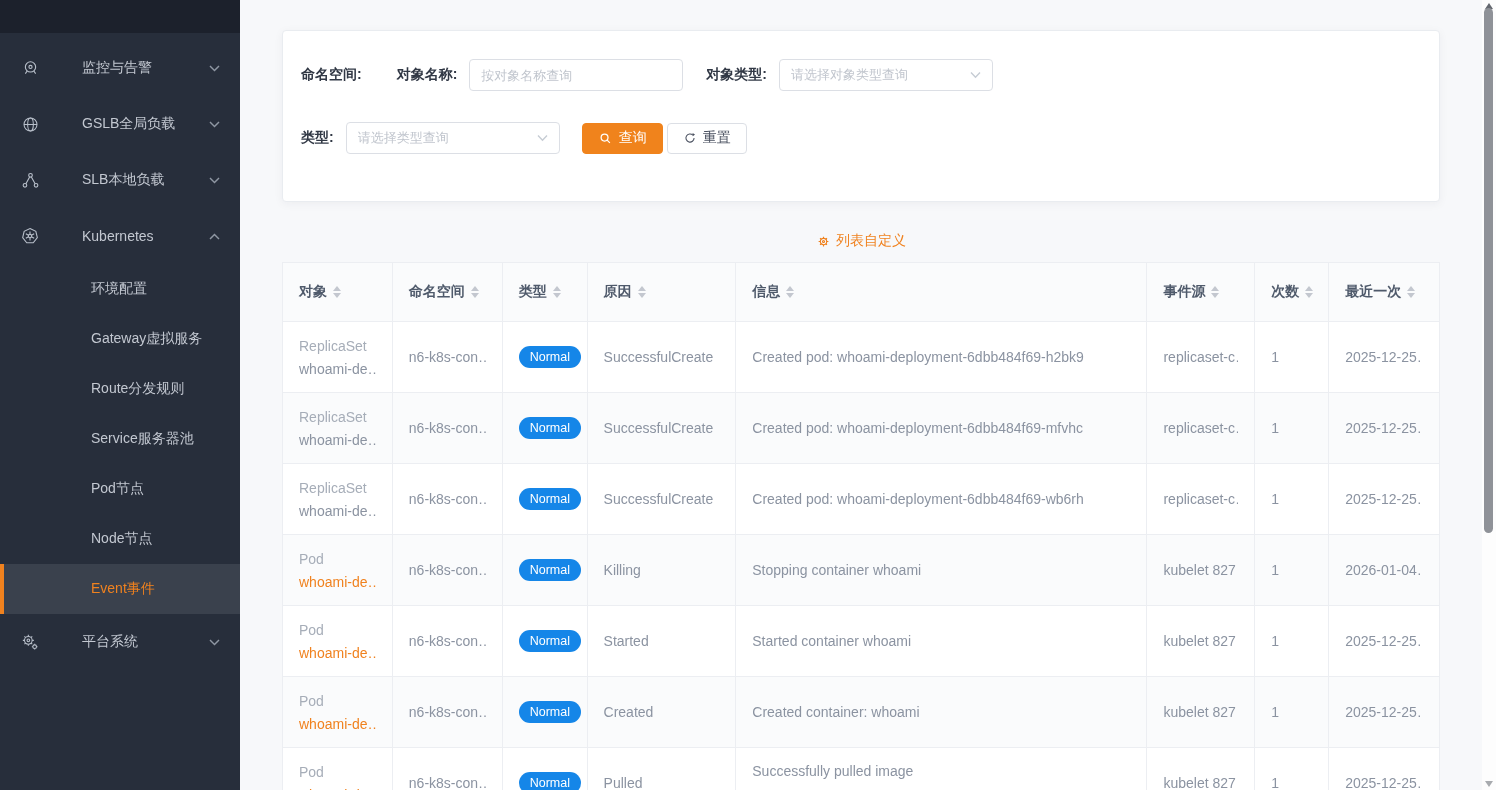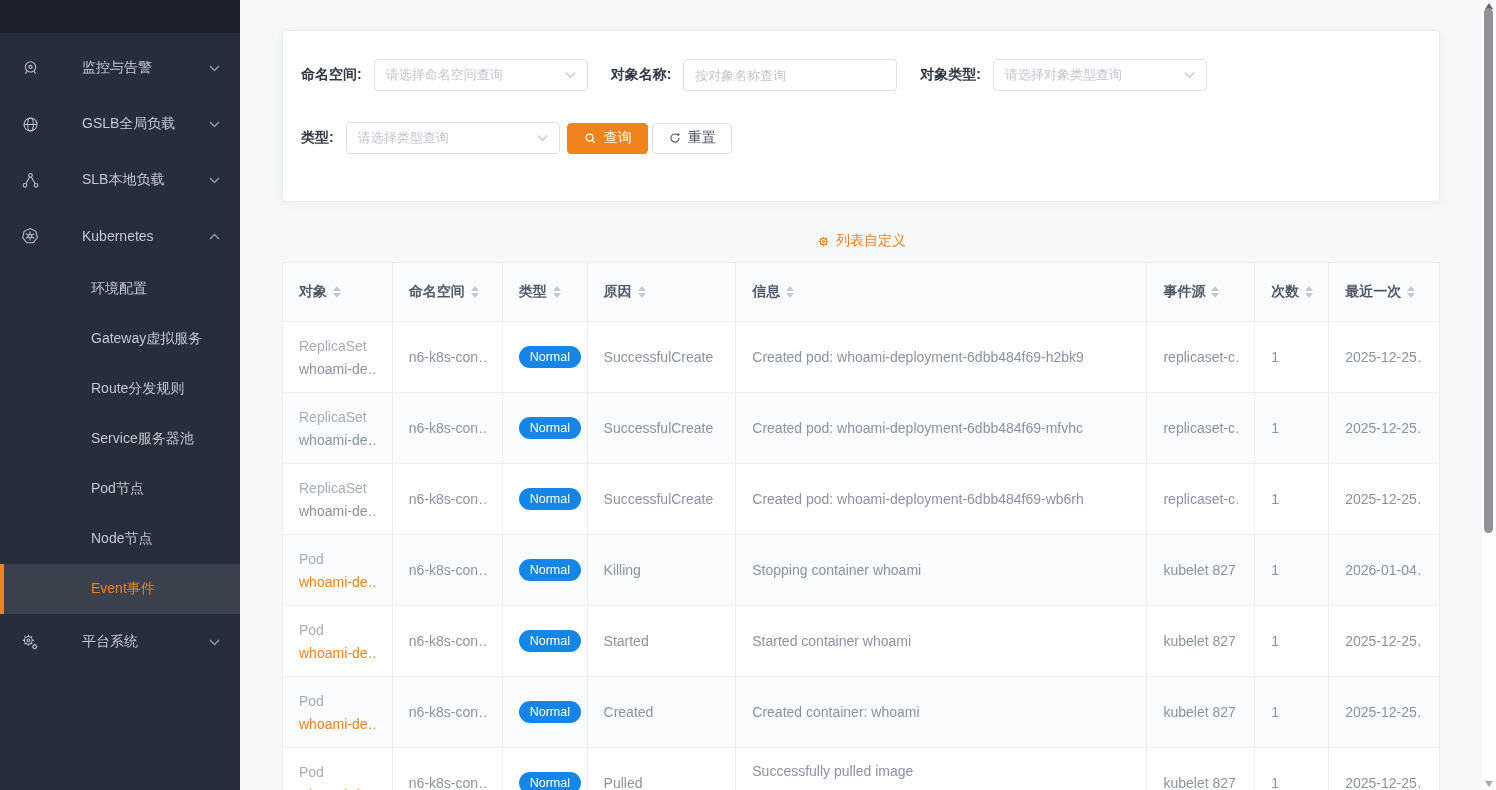"请选择命名空间查询" div.select { html: <div> <span>请选择命名空间查询</span> <span> <svg> <polyline></polyline> </svg> </span> </div> -> none }
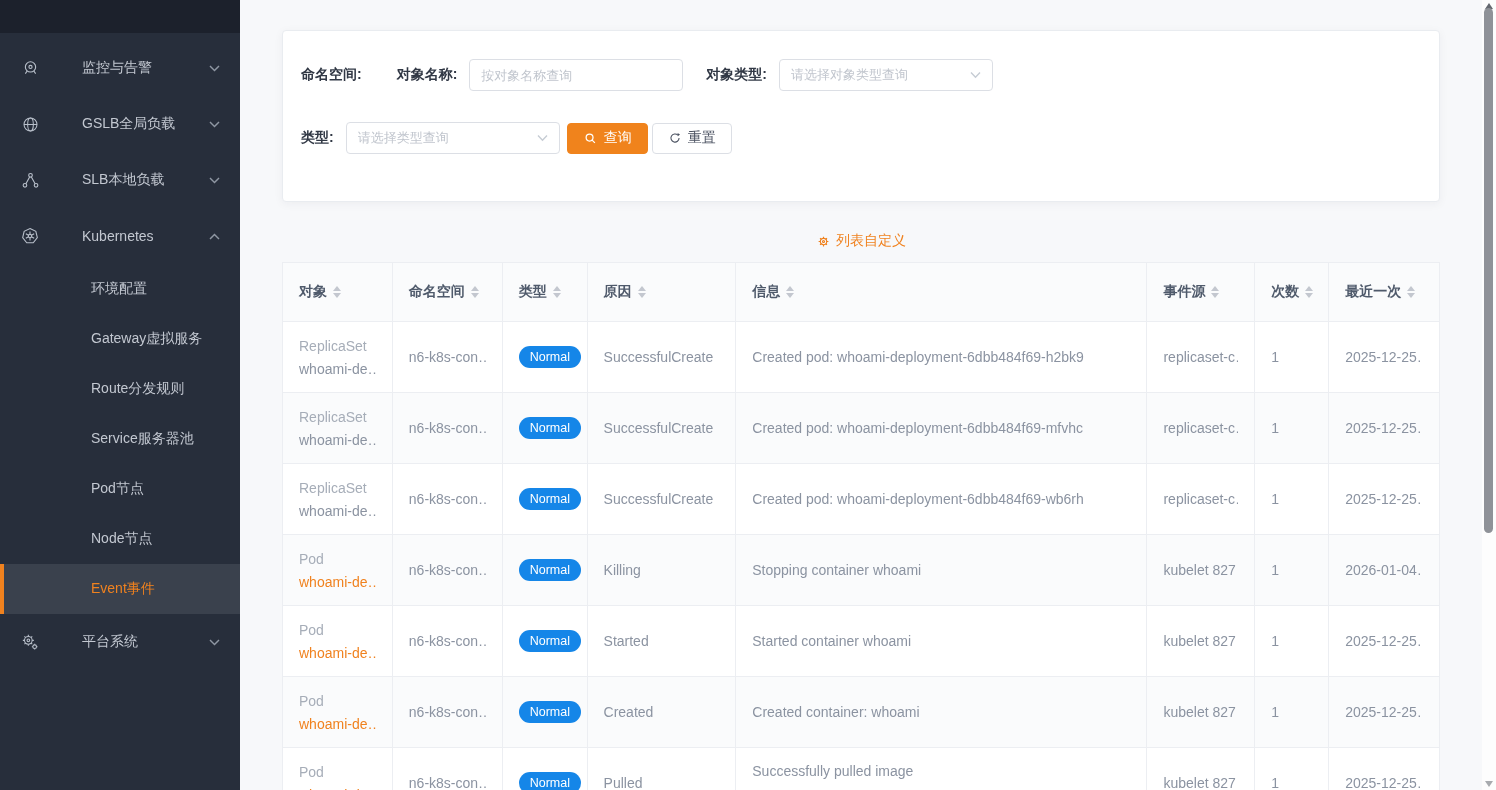"查询" .btn-primary { margin-left: 7px -> 22px }
